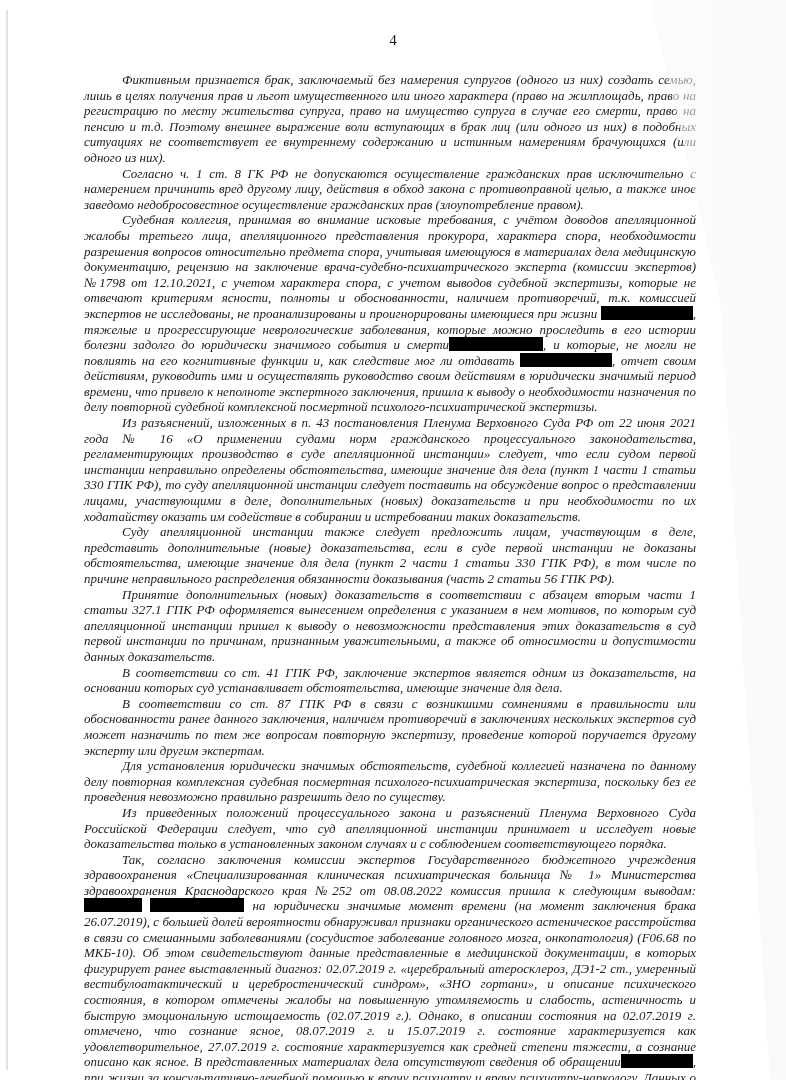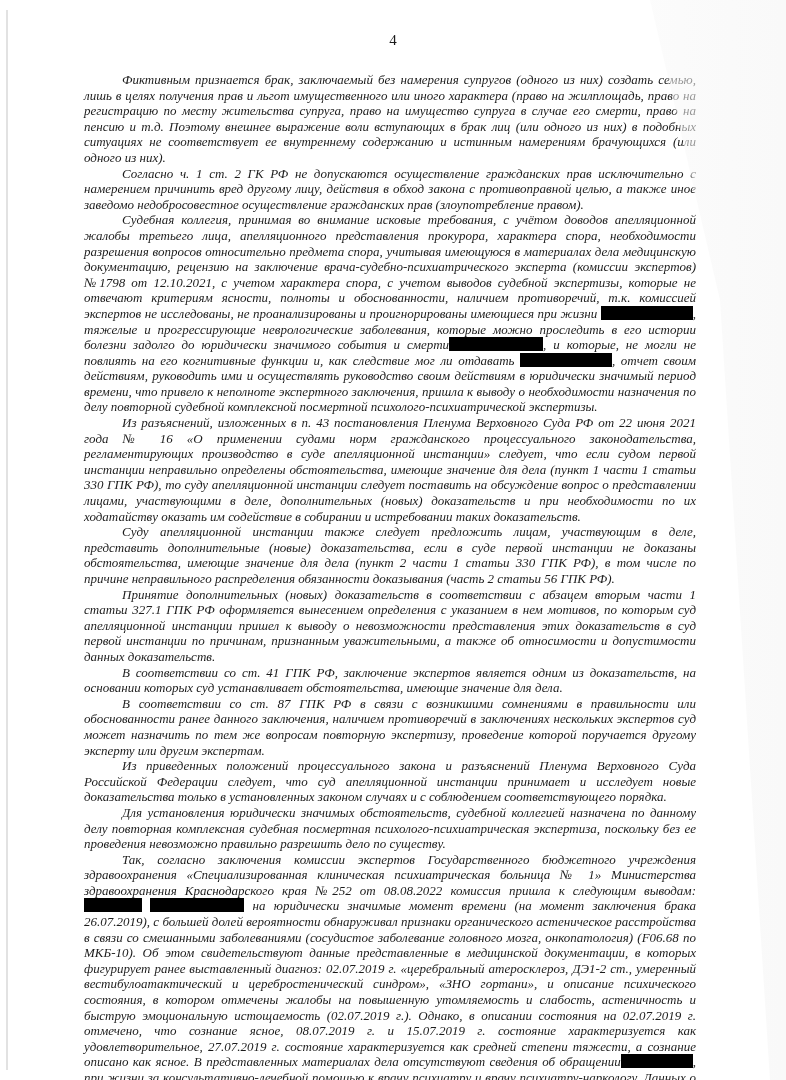"Согласно ч. 1 ст. 2" span { text: 2 -> 8 }
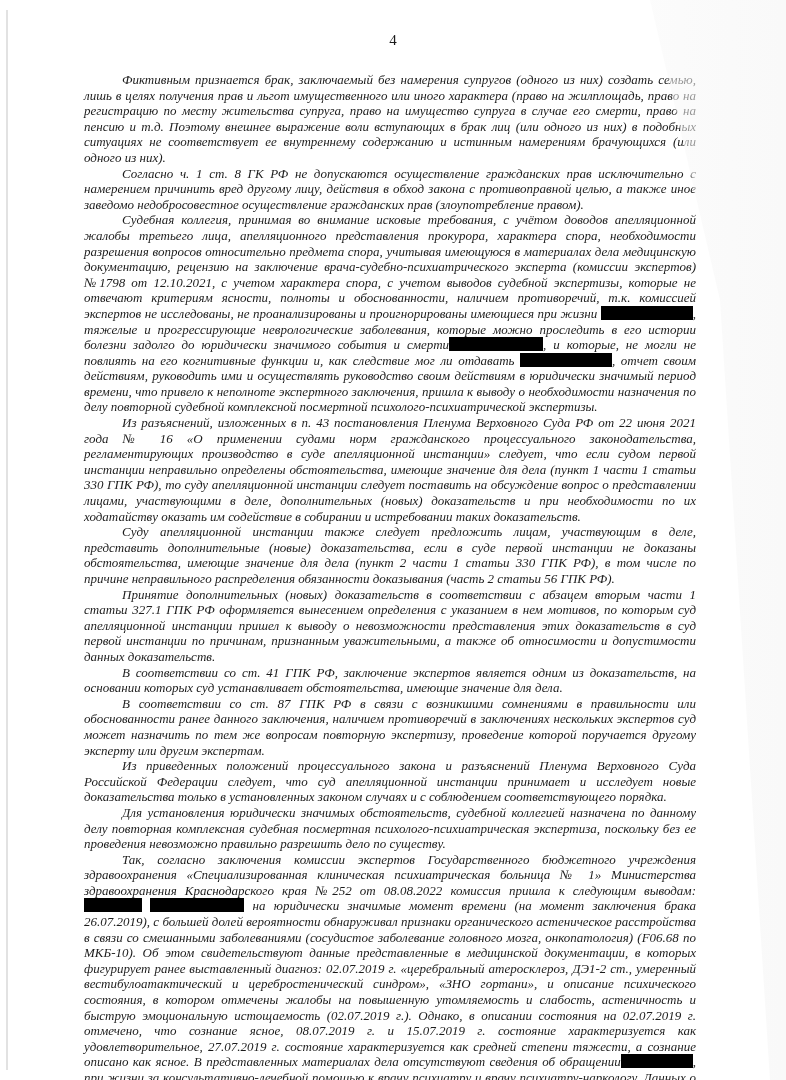"Из приведенных положений процессуального" p { order: before "Для установления юридически значимых" -> after "Для установления юридически значимых" }
